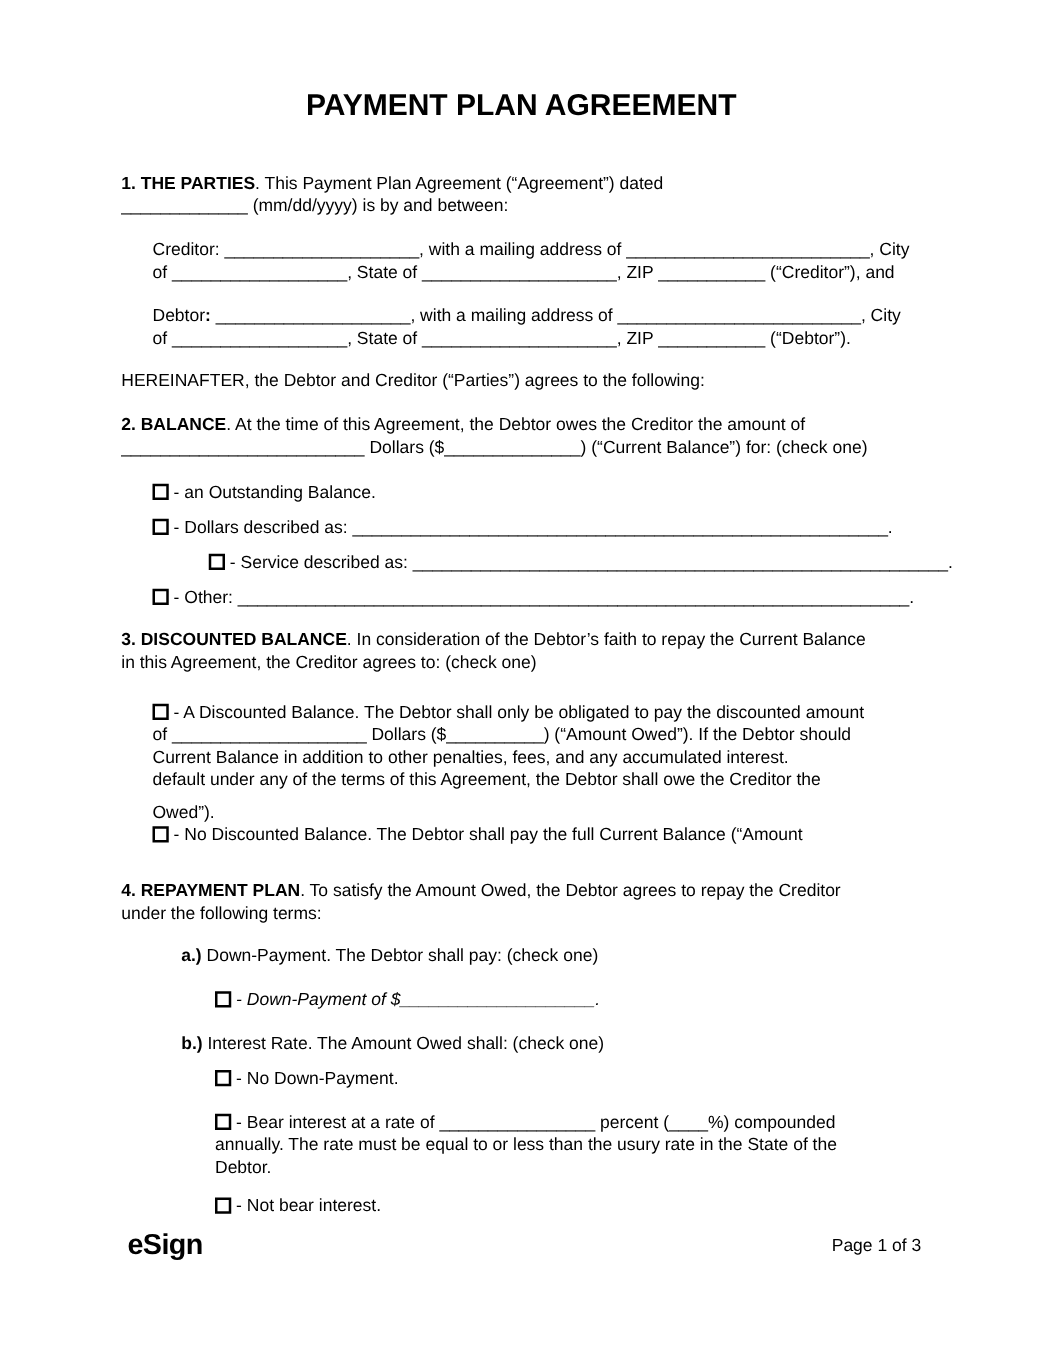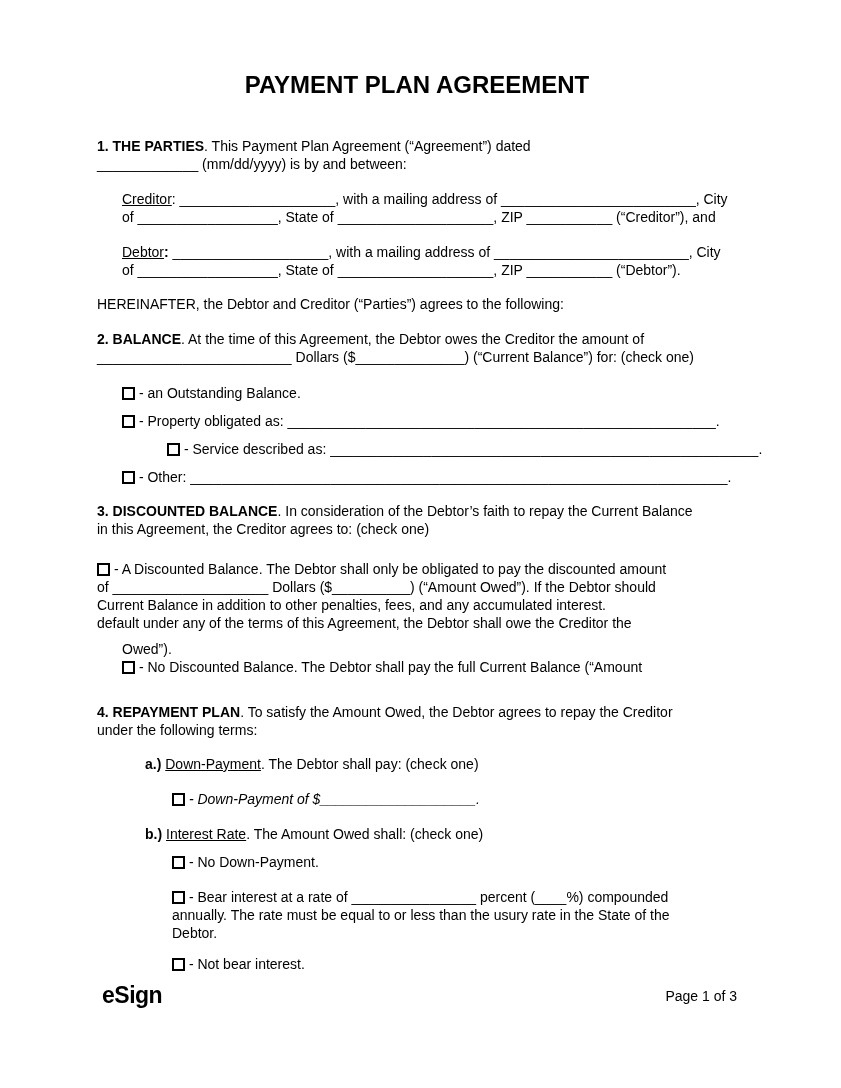"Creditor" .underline { text-decoration: underline -> none }
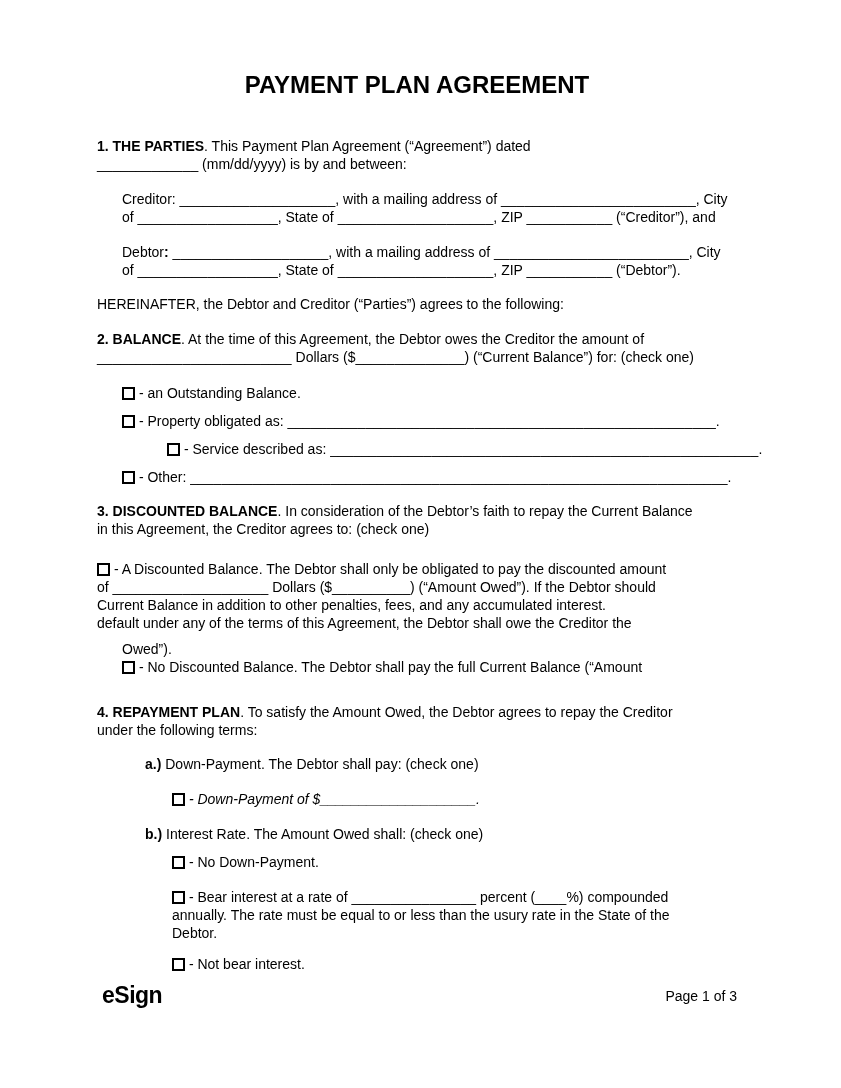"- Property obligated as:" span { text: Property obligated -> Dollars described }
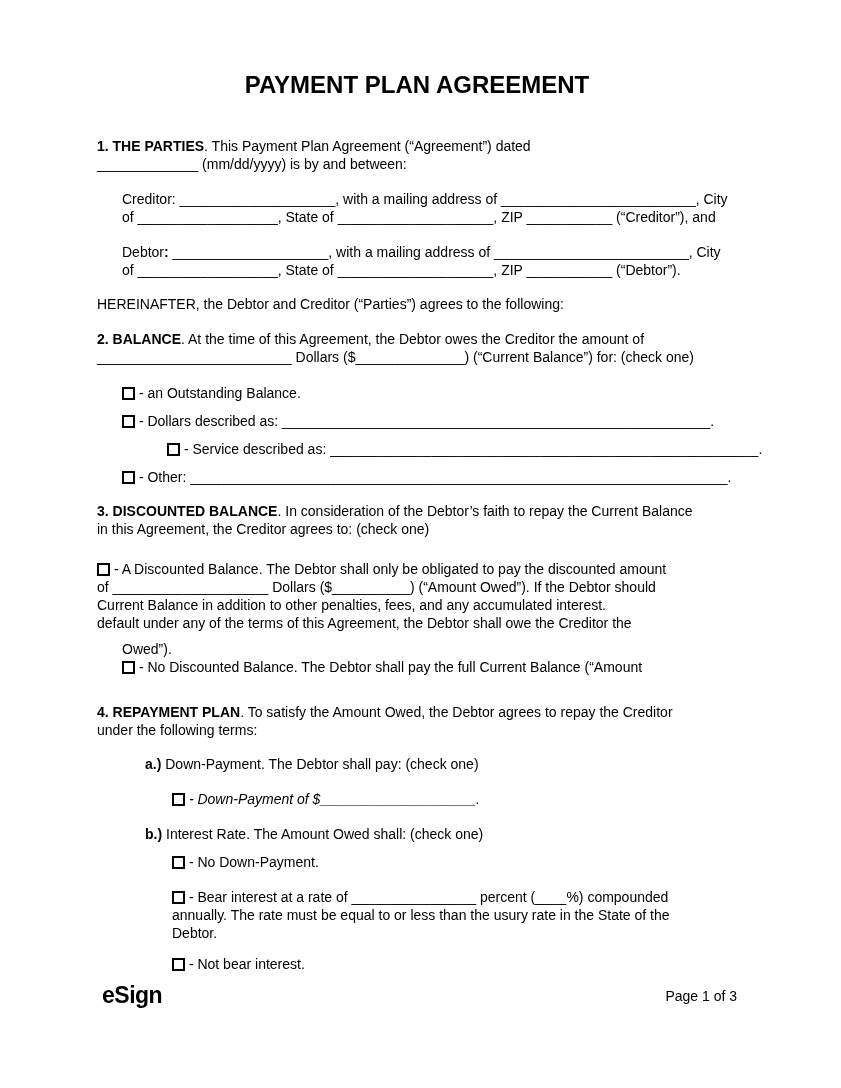"- A Discounted Balance. The" div.block { margin-left: none -> 25px }
